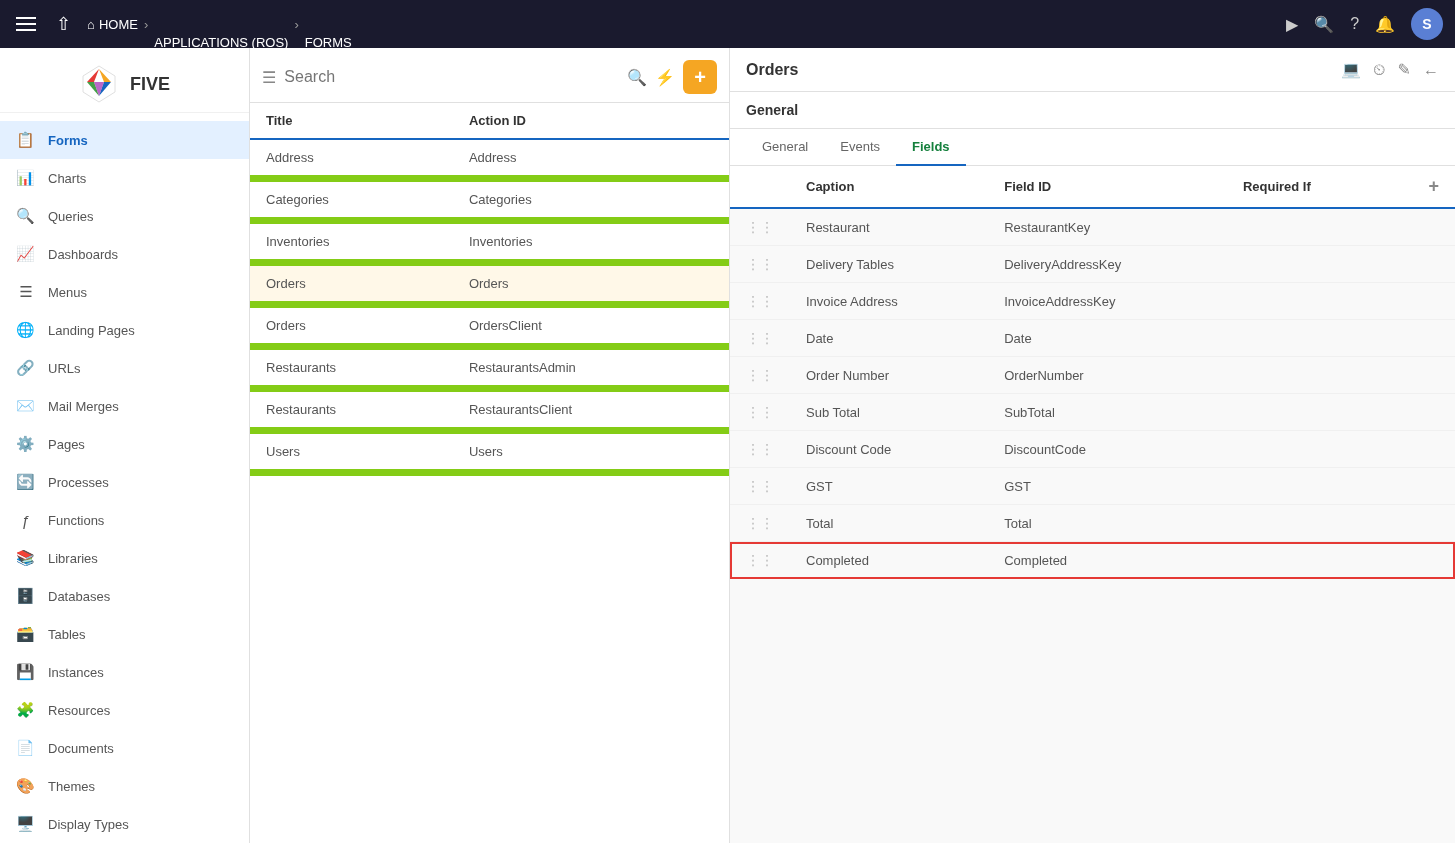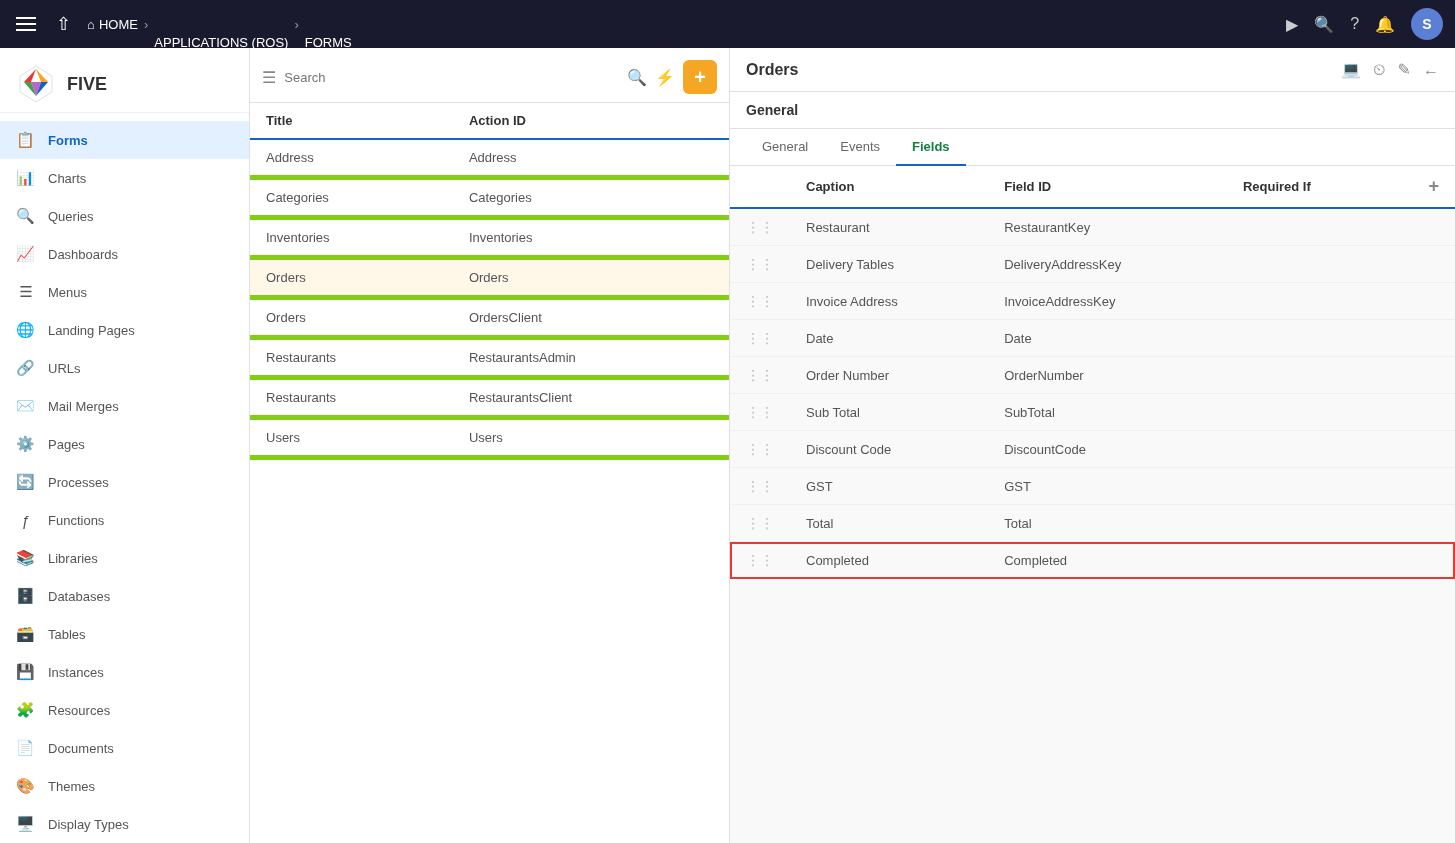"FIVE" .sidebar-logo { justify-content: none -> center }
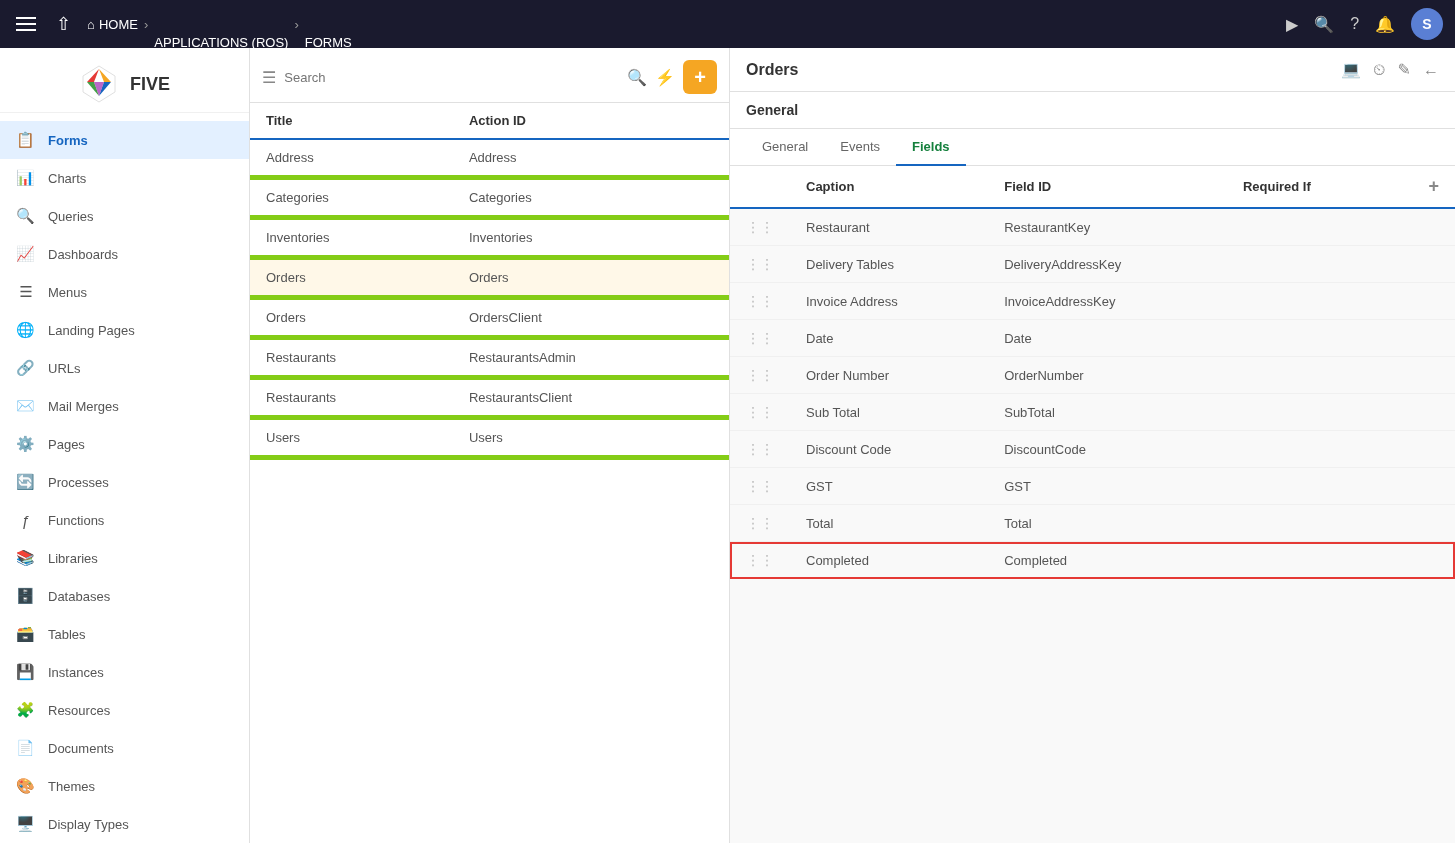"Search" .search-input { font-size: 13px -> 16px }
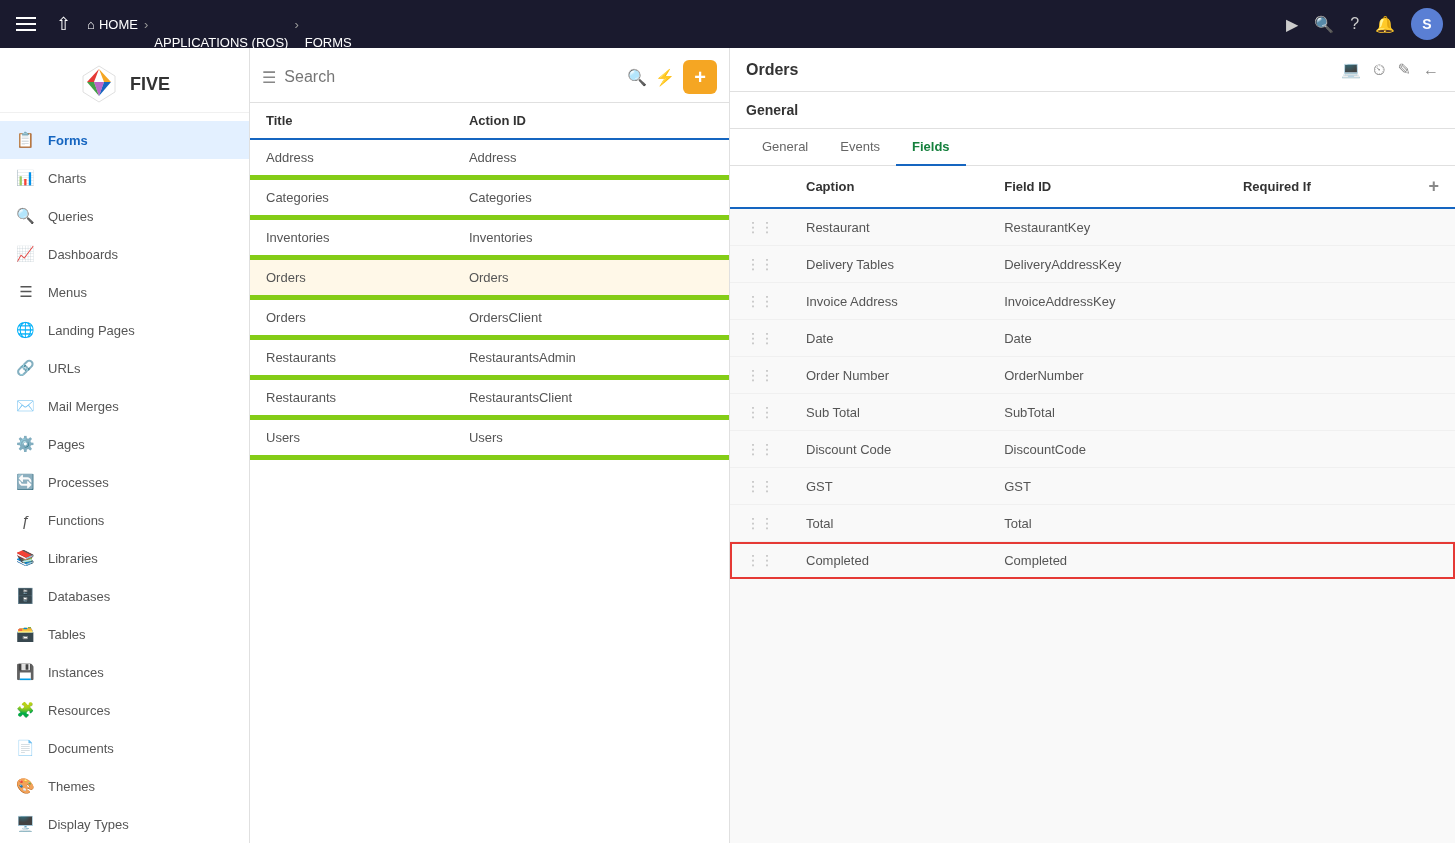"Address" .forms-table tbody tr { border-bottom: 5px solid #84cc16 -> 7px solid #84cc16 }
